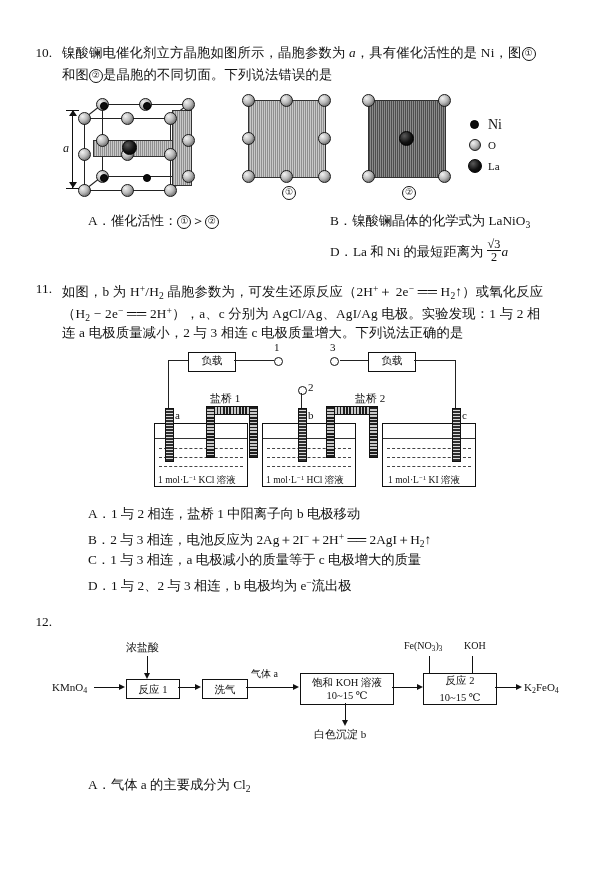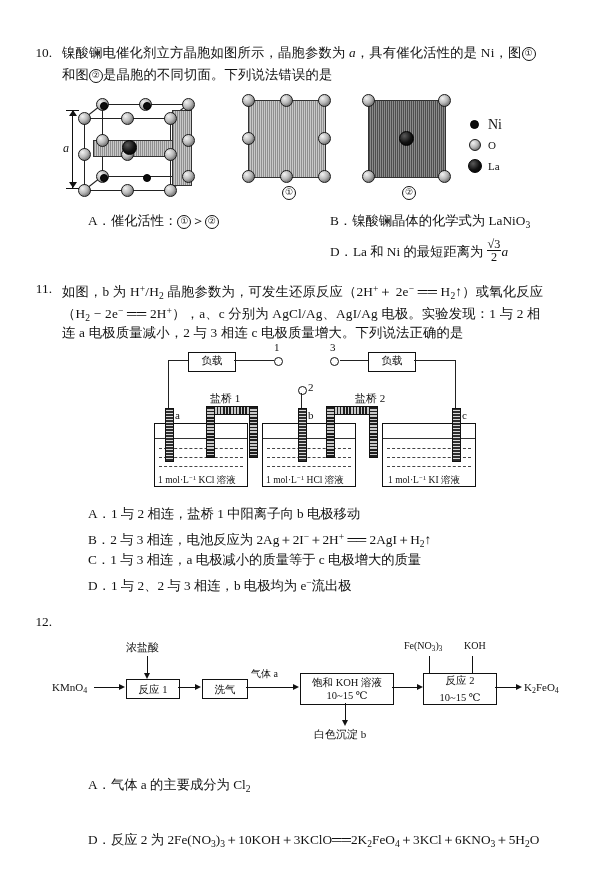"D．反应 2 为" div.opt { html: <div> <span>D．反应 2 为 2Fe(NO</span><sub>3</sub><span>)</span><sub>3</sub><span>＋10KOH＋3KClO══2K</span><sub>2</sub><span>FeO</span><sub>4</sub><span>＋3KCl＋6KNO</span><sub>3</sub><span>＋5H</span><sub>2</sub><span>O</span> </div> -> none }
